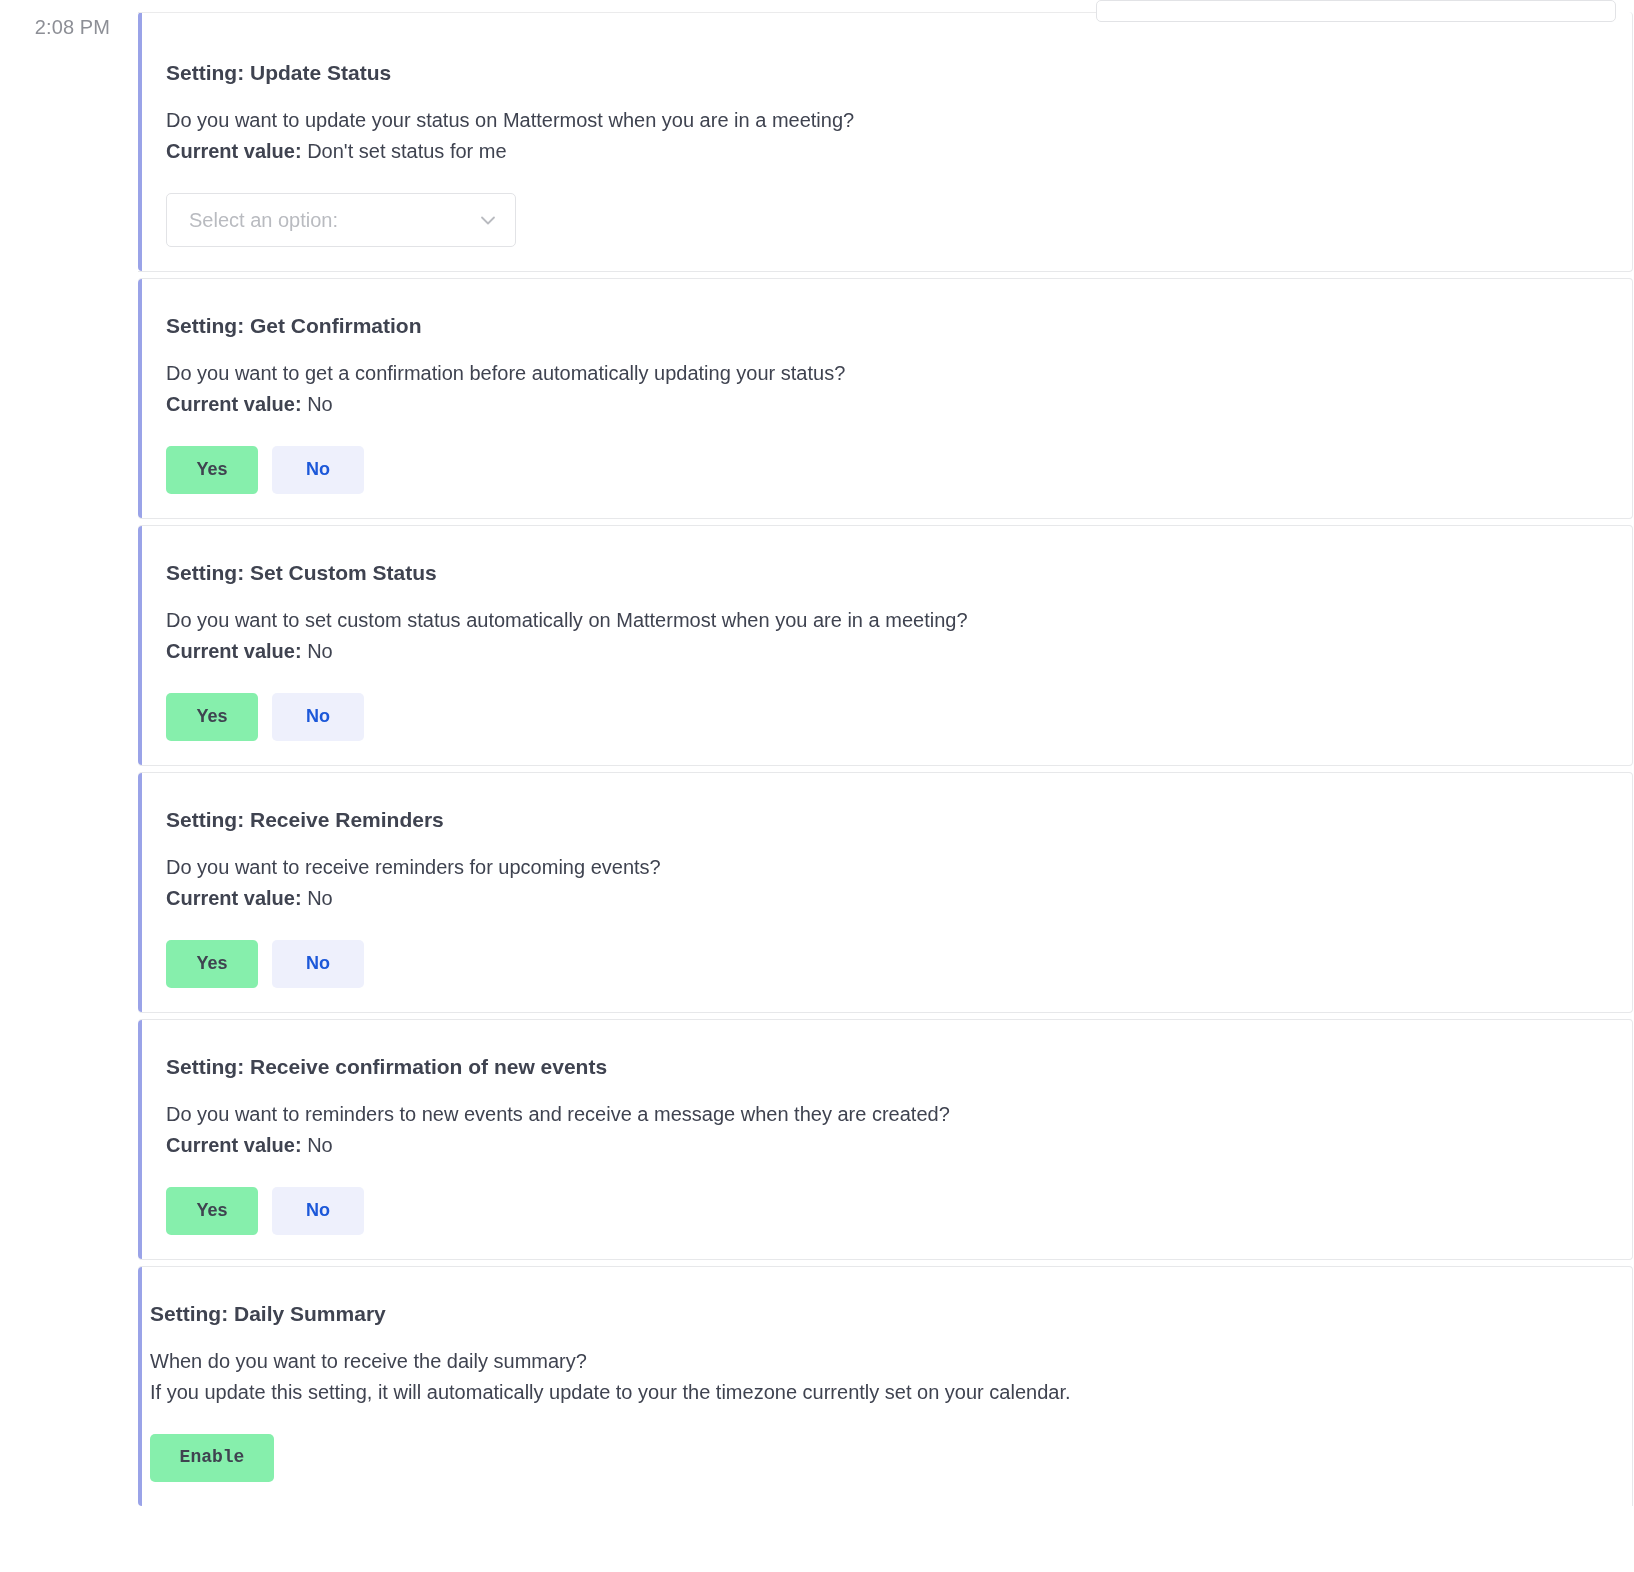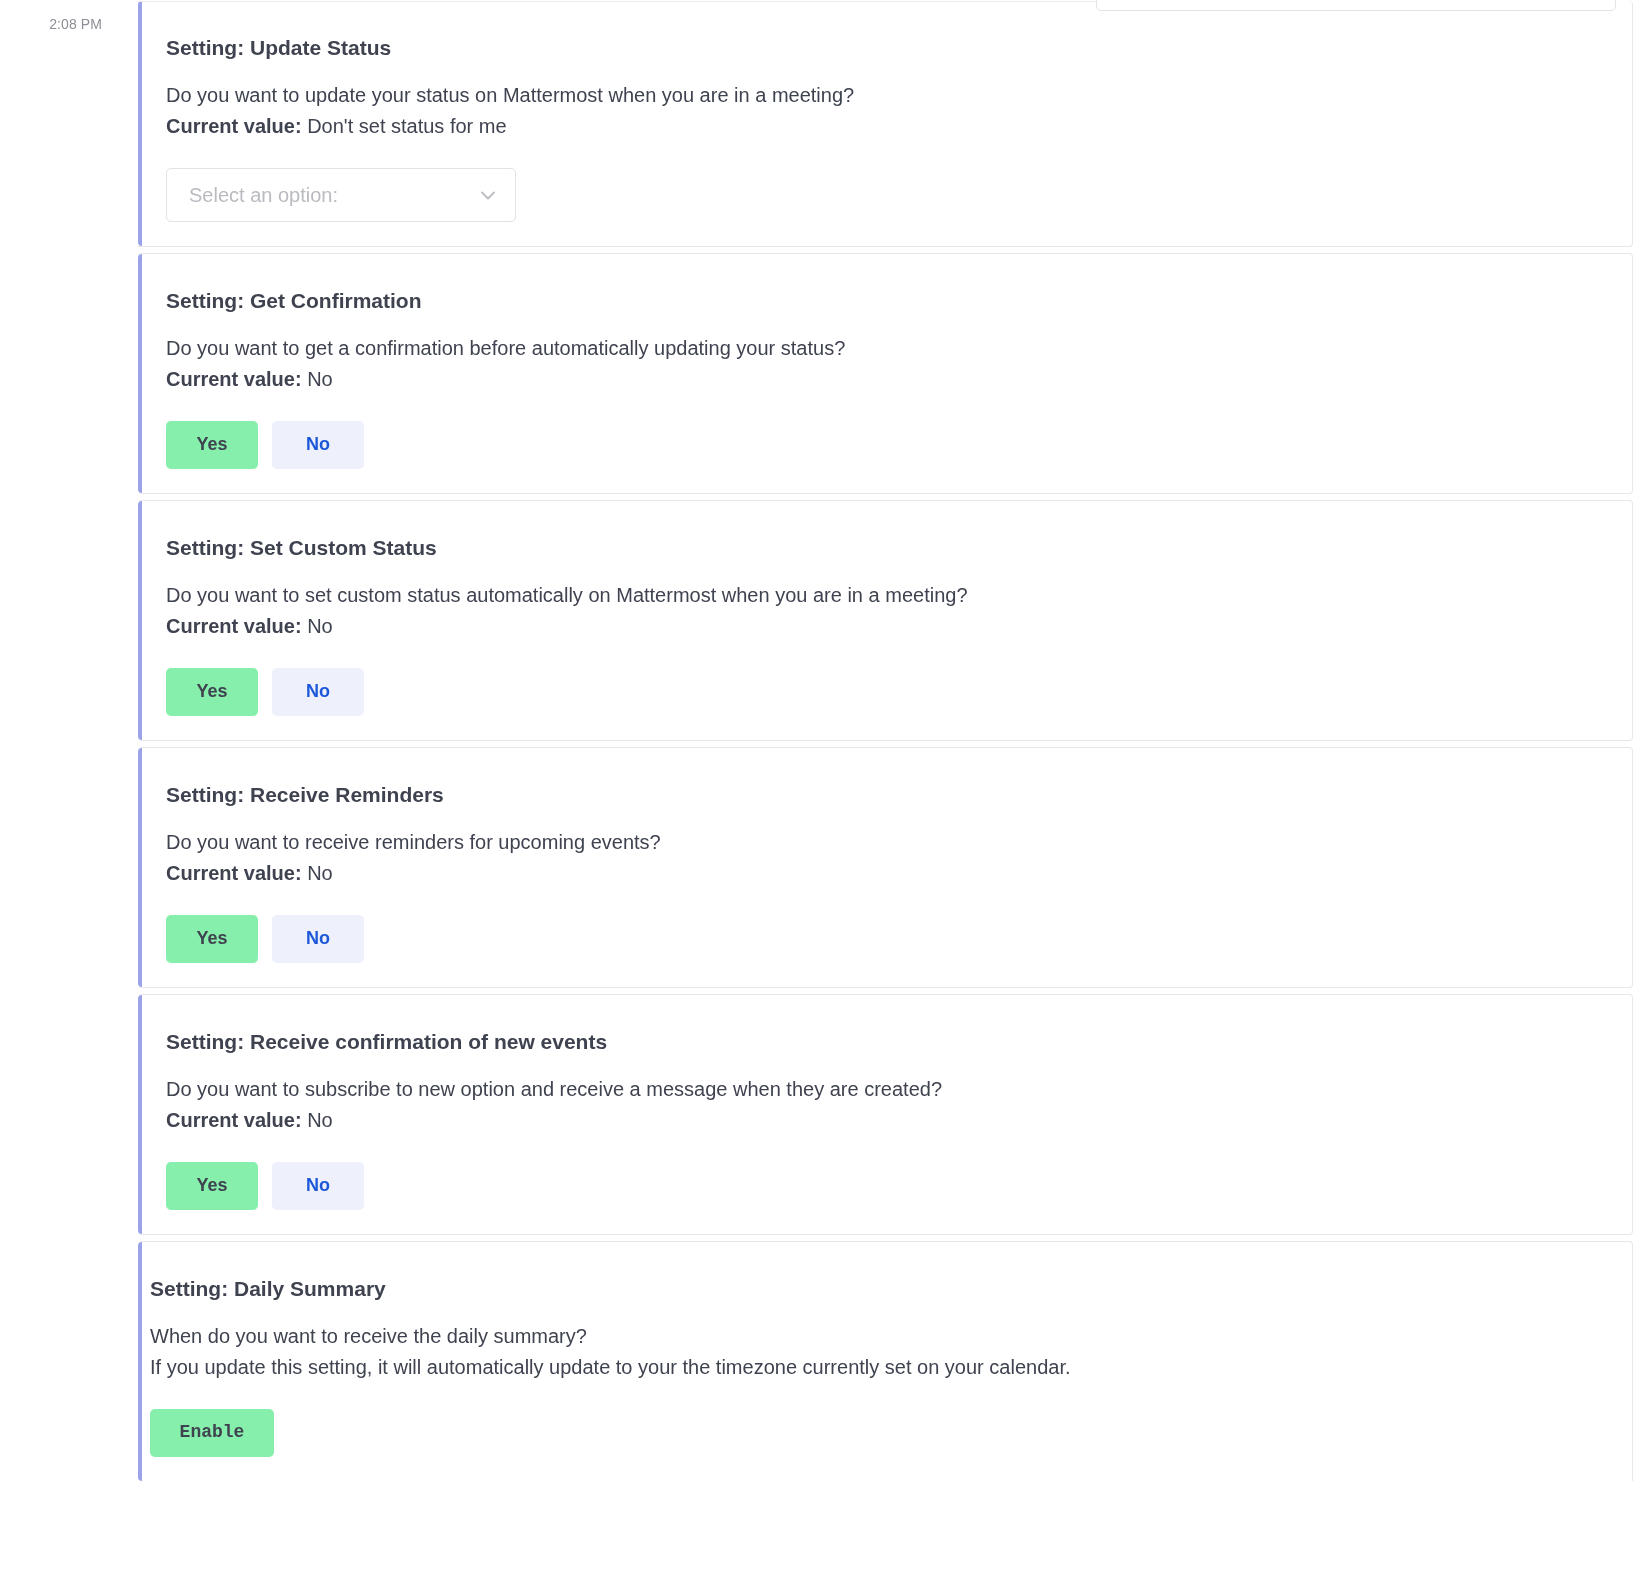"2:08 PM" .timestamp { font-size: 14px -> 20px; right: 36px -> 28px }
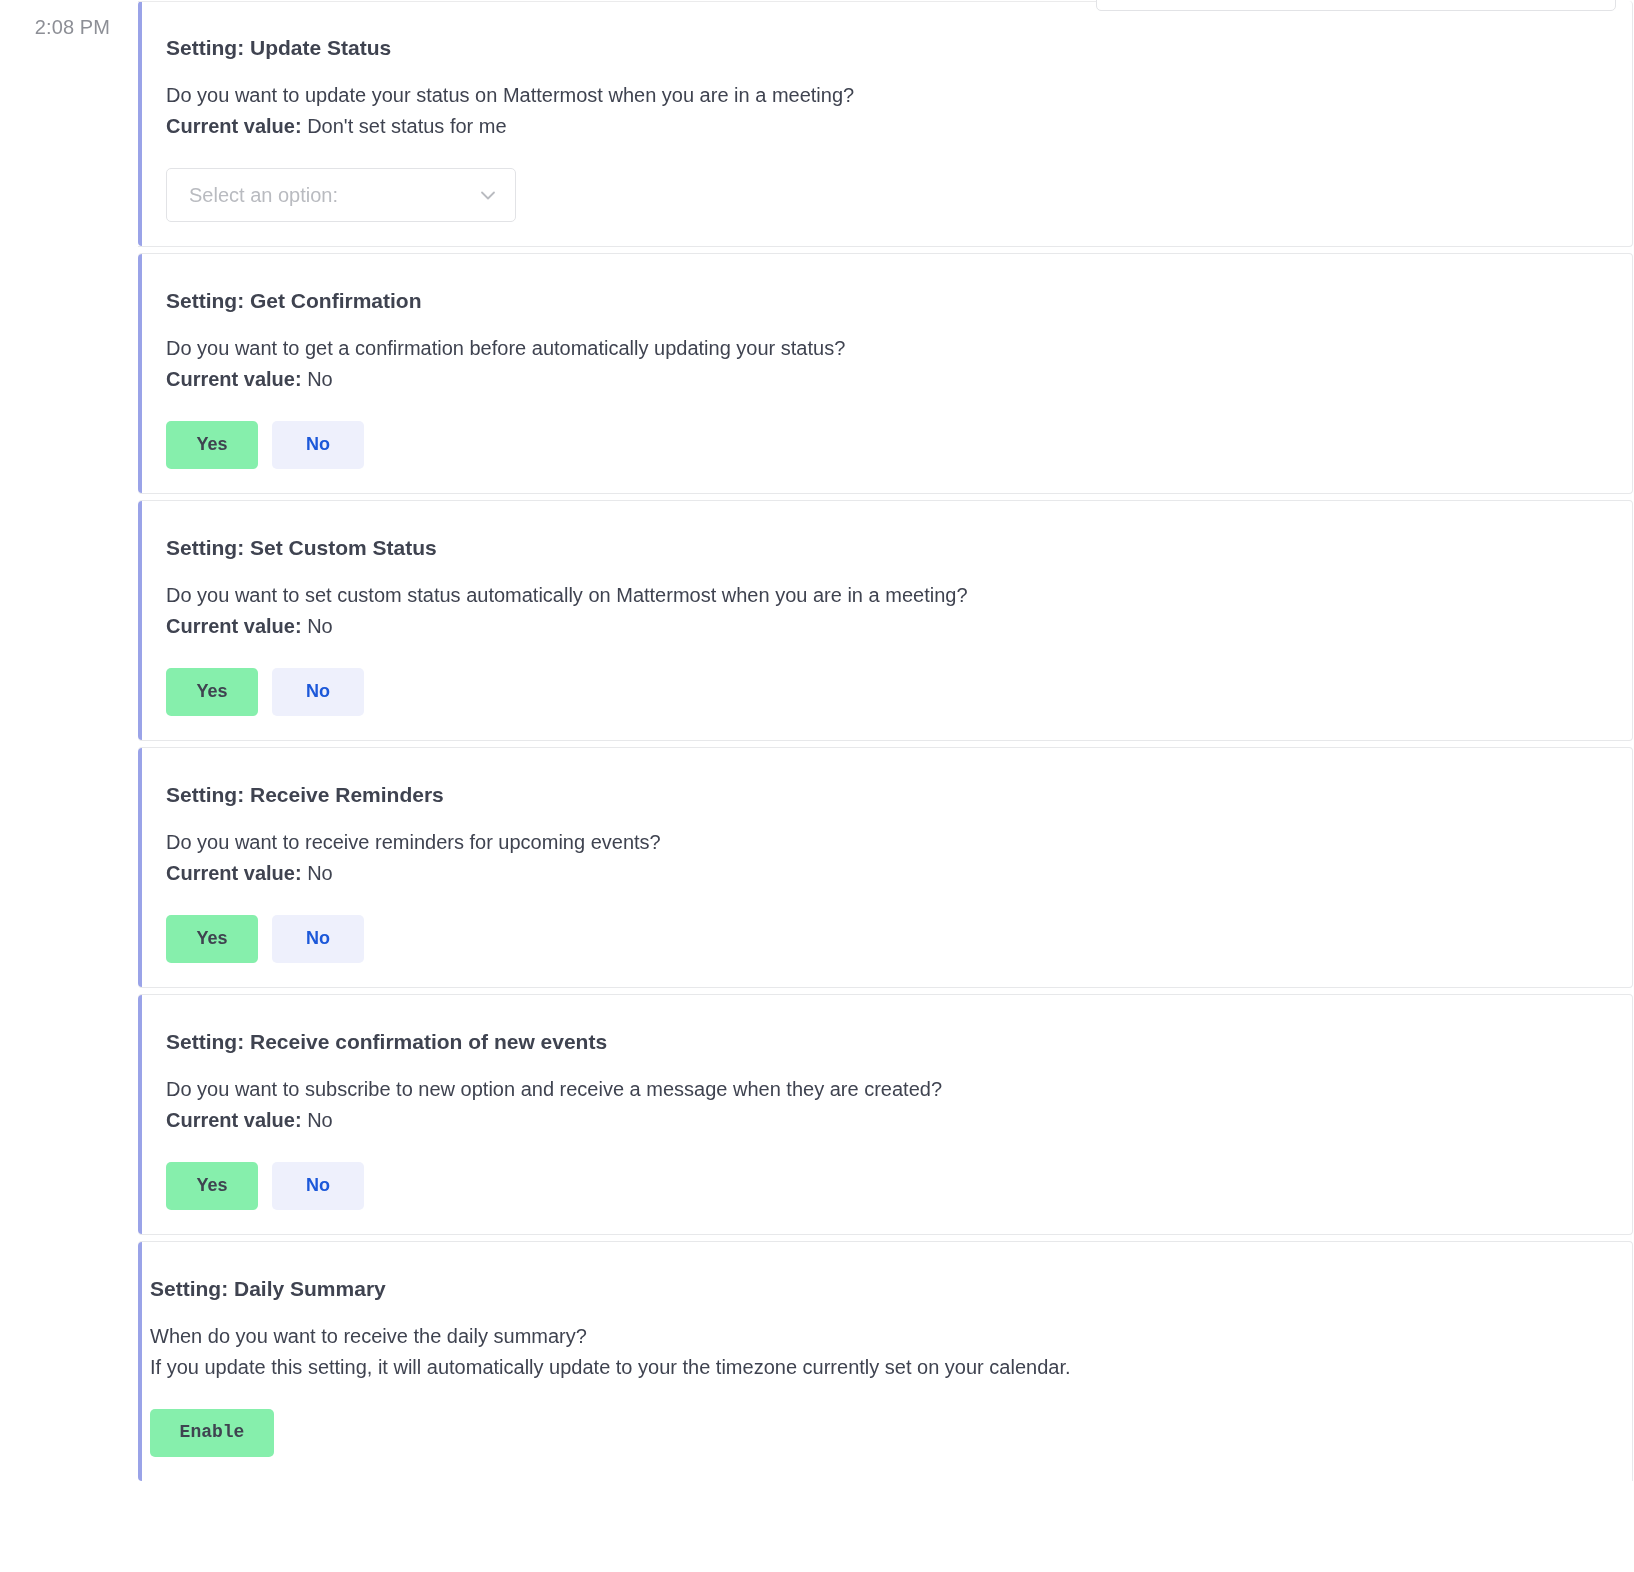"Setting: Update Status" .card.clipped-top { margin-top: 1px -> 12px; padding-top: 0 -> 14px }
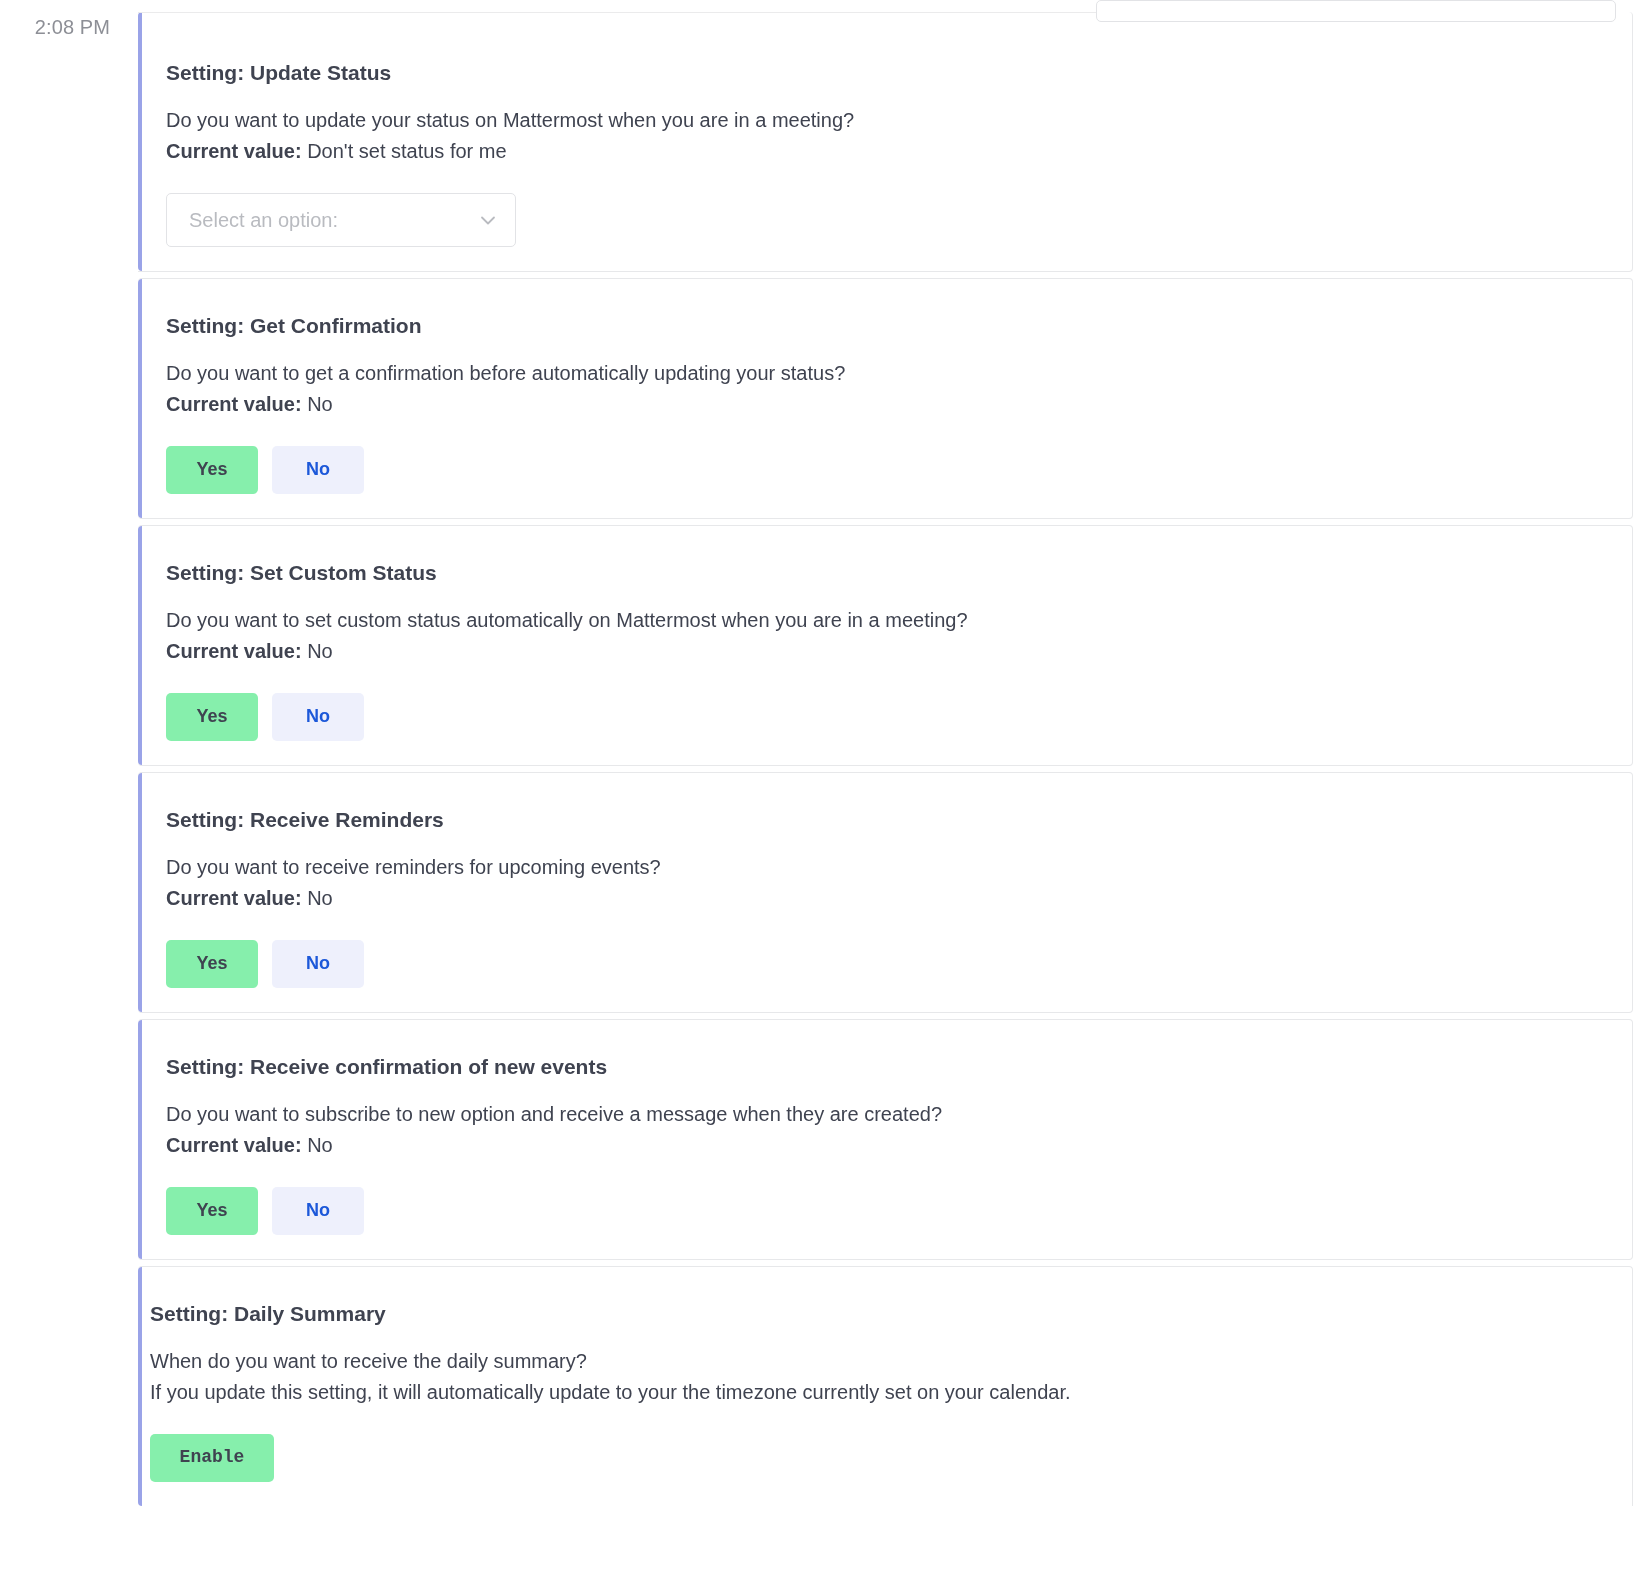"Do you want to subscribe" p.card-text { text: subscribe to new option -> reminders to new events }
